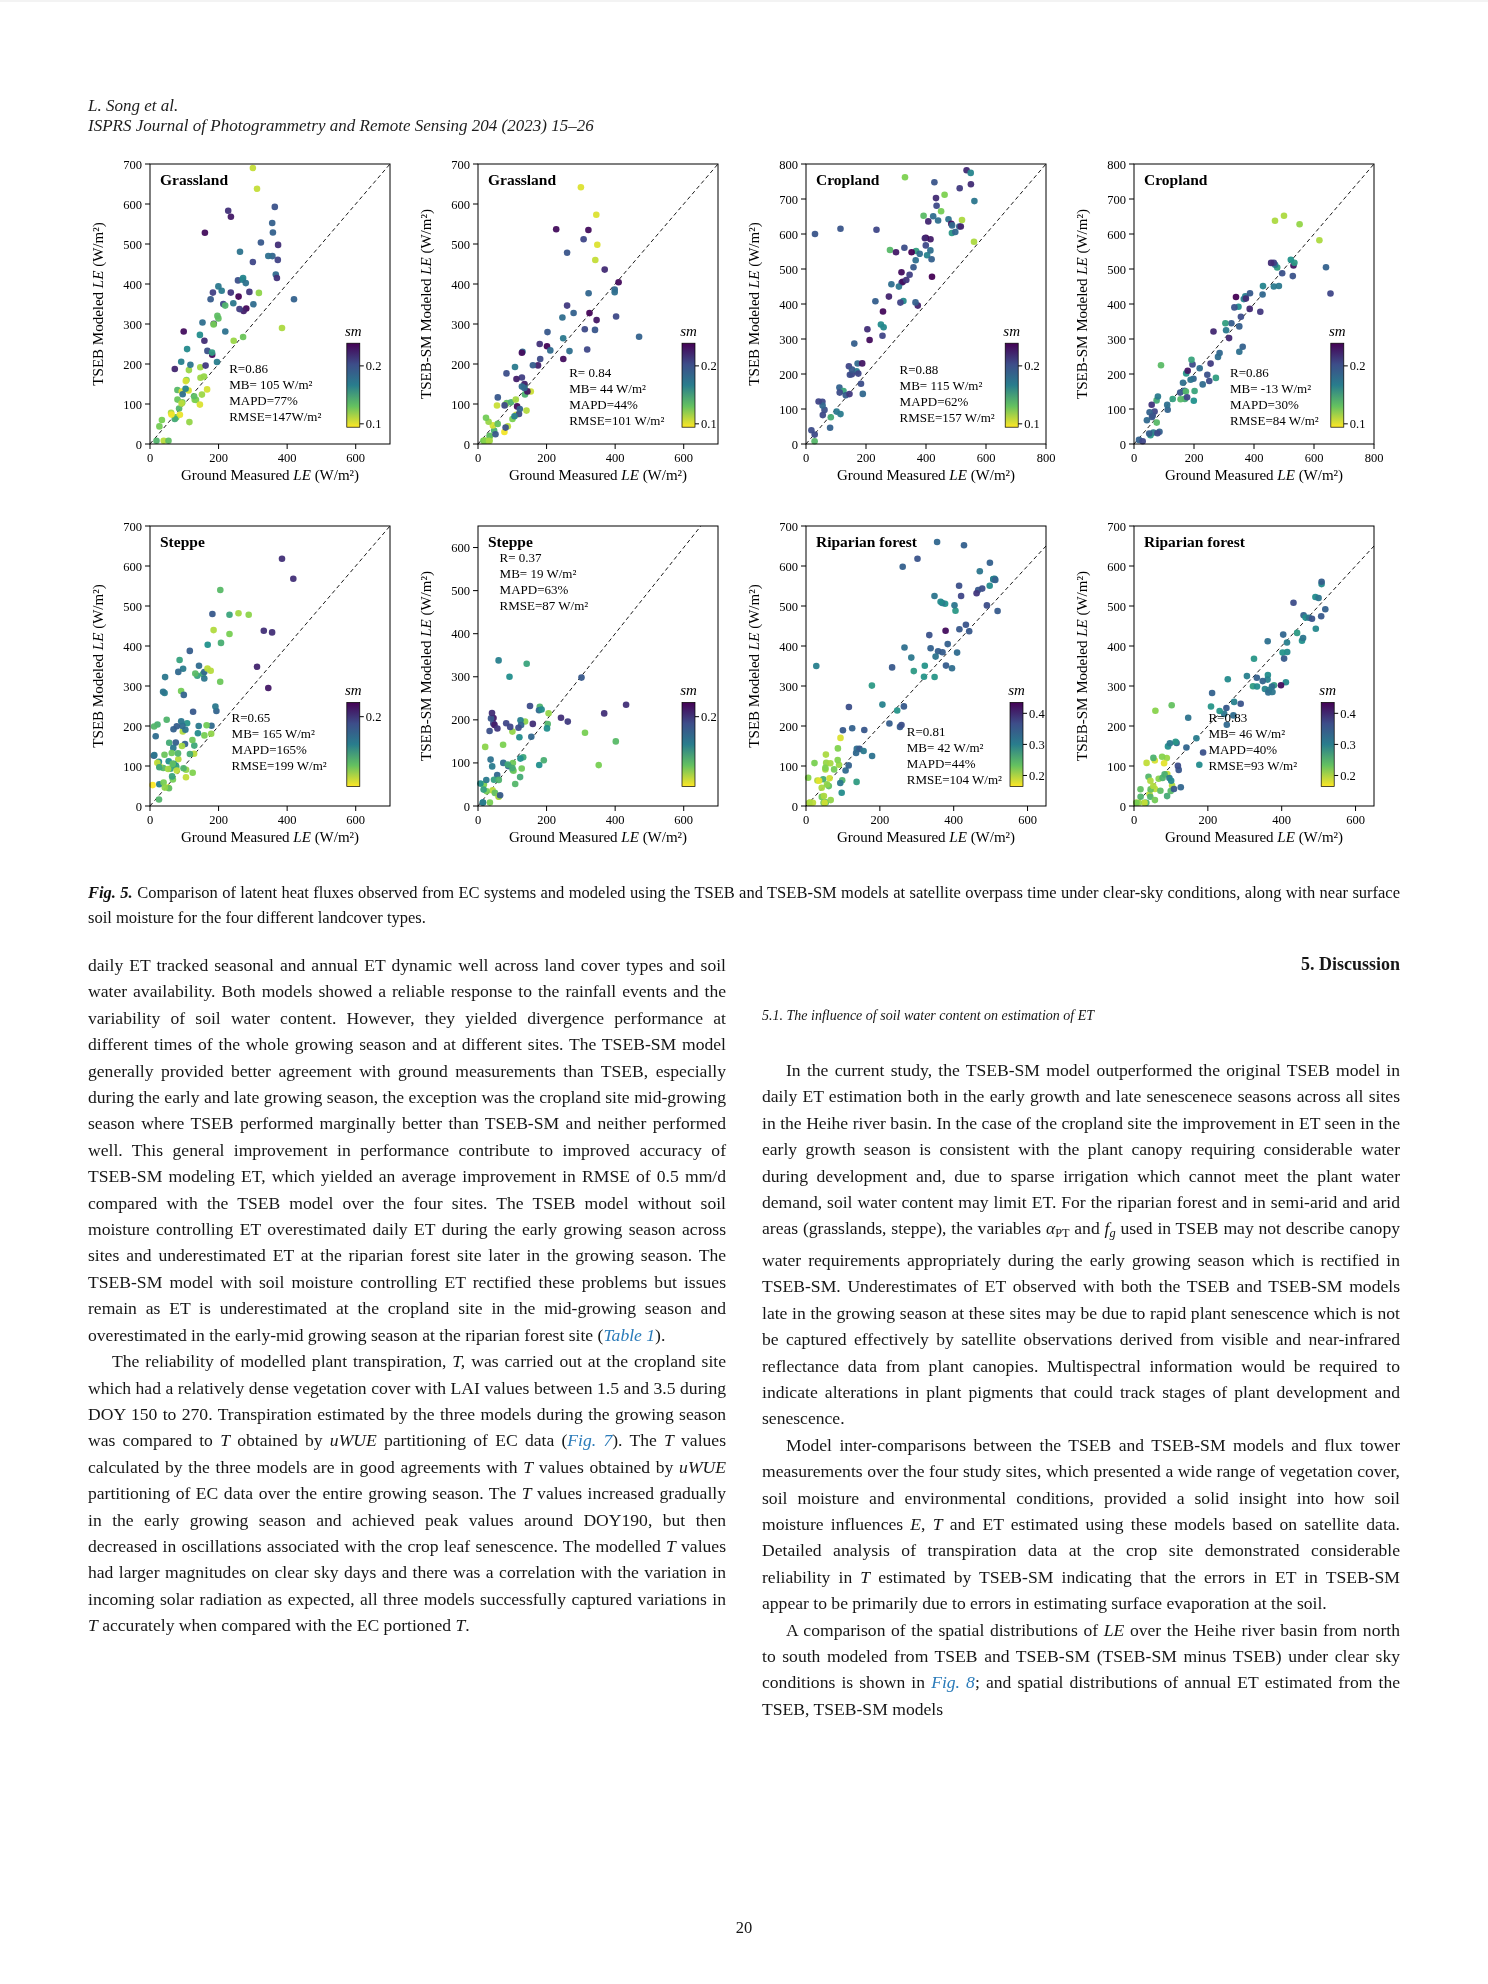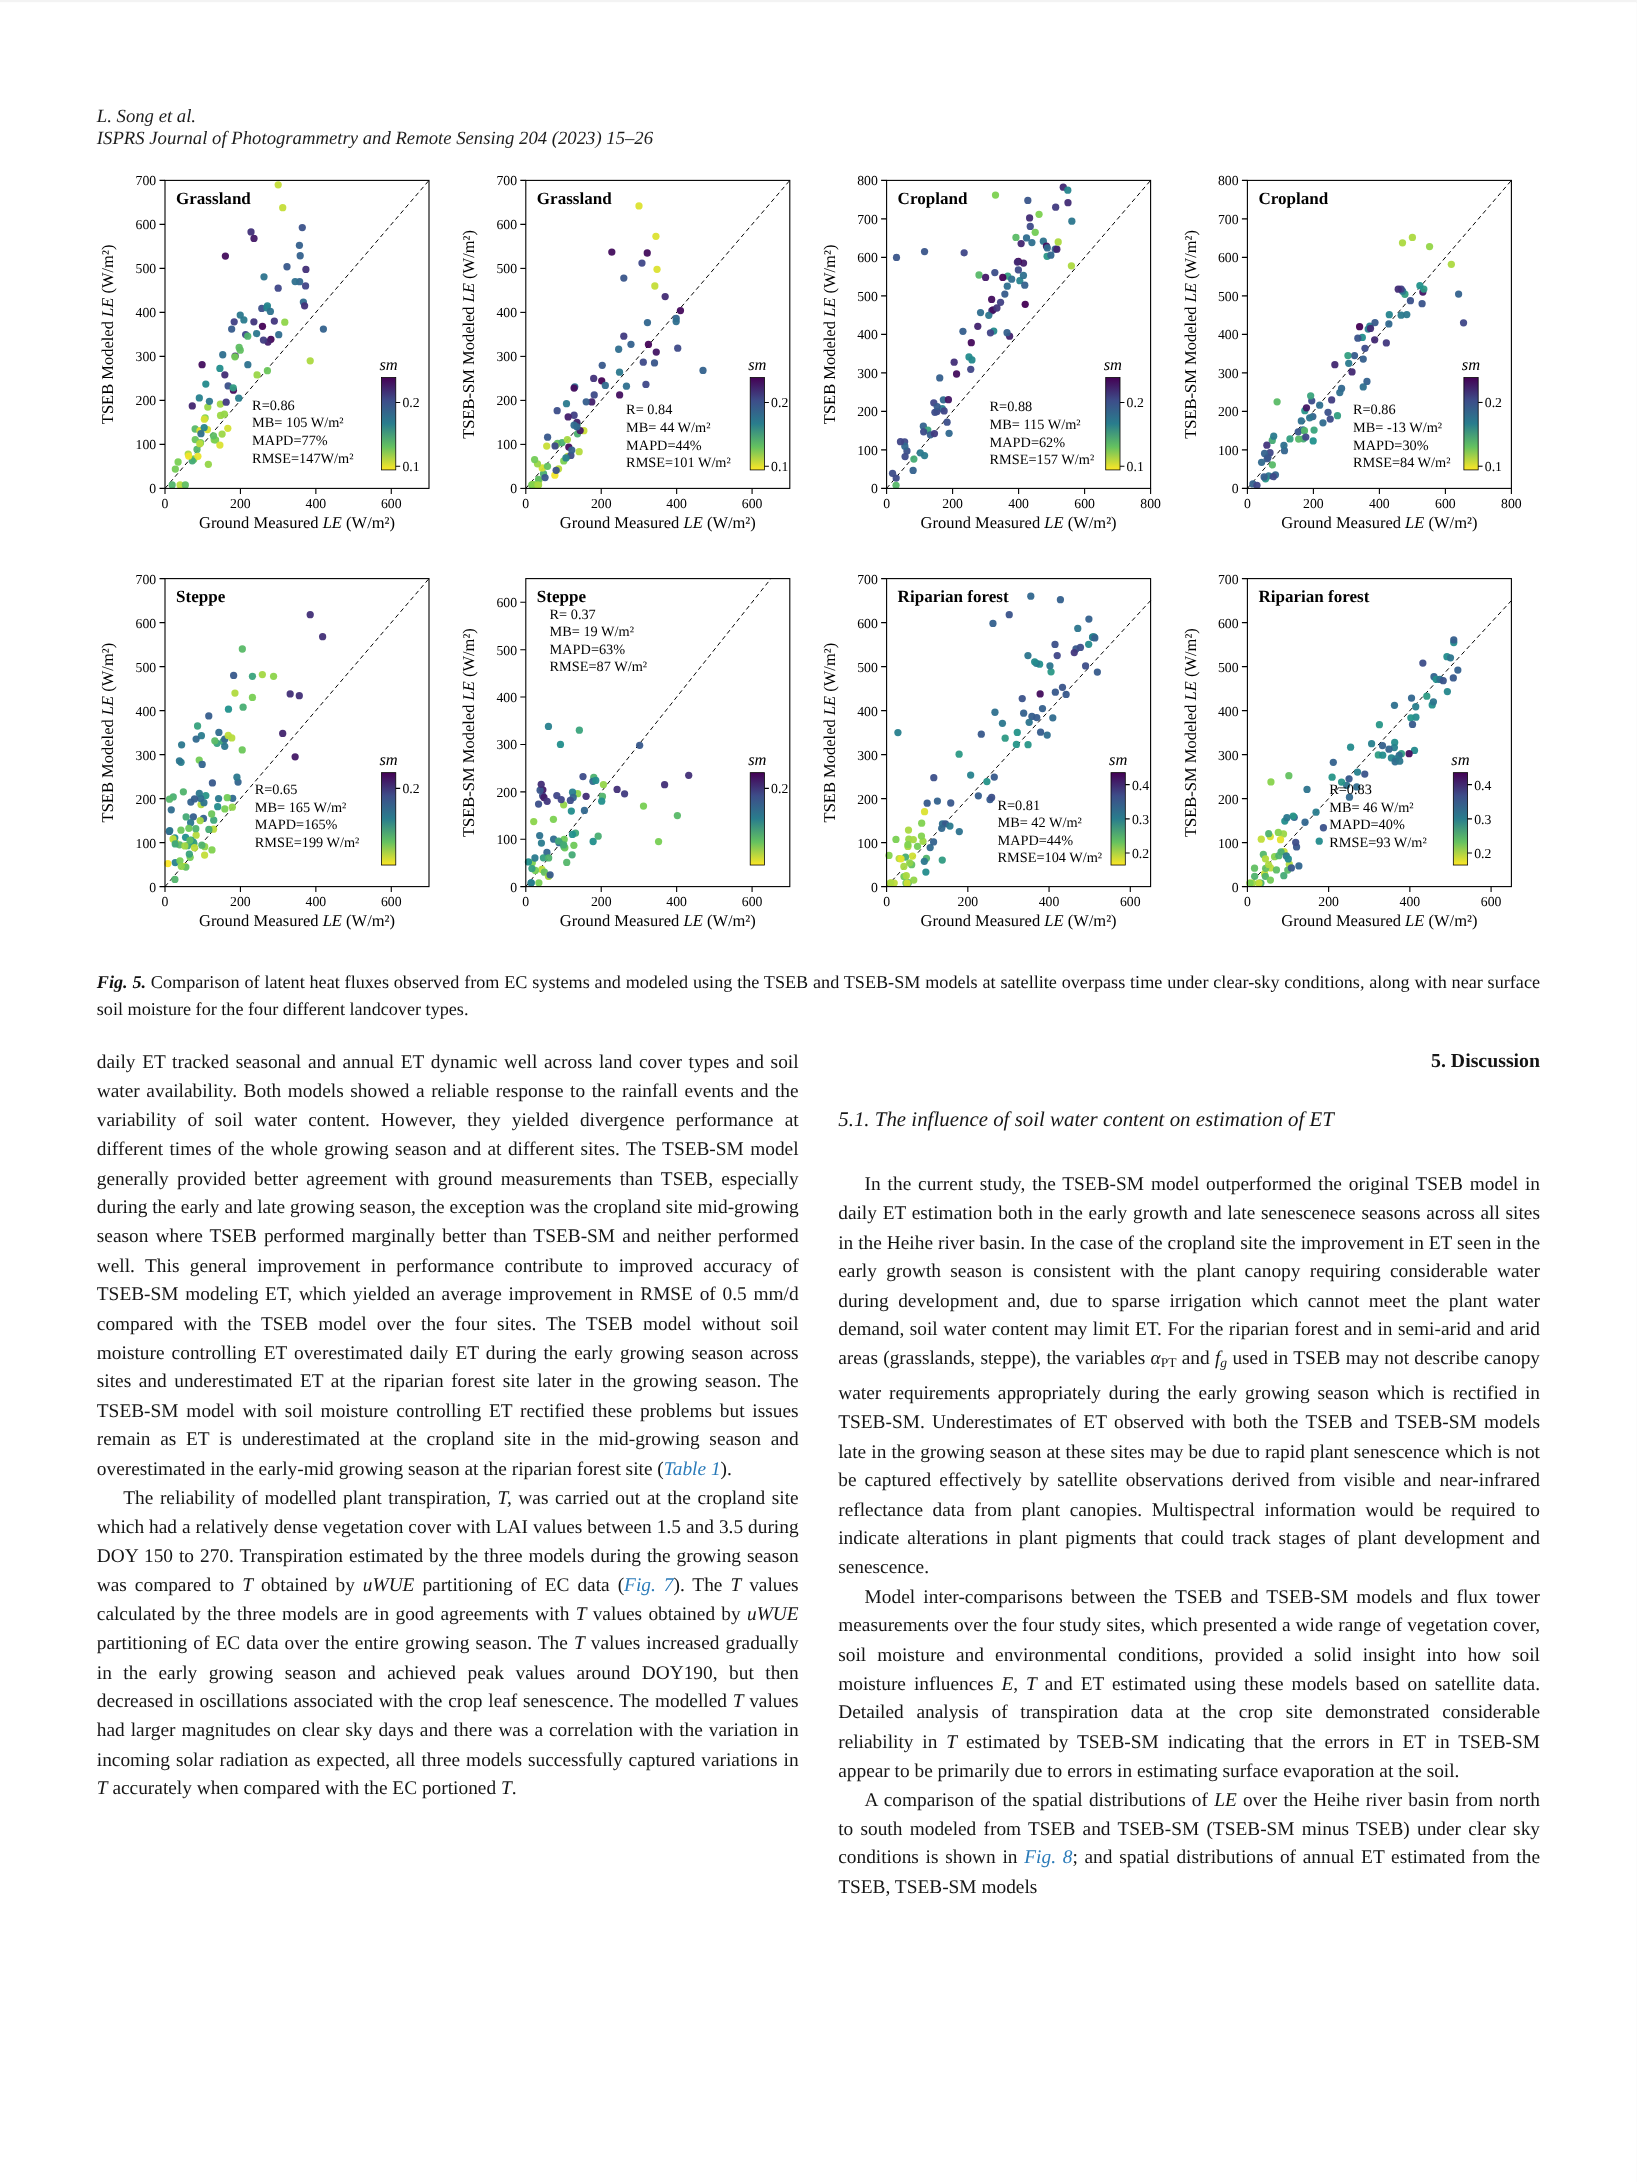"5.1. The influence of soil" .blk-h3 { font-size: 19px -> 14px }
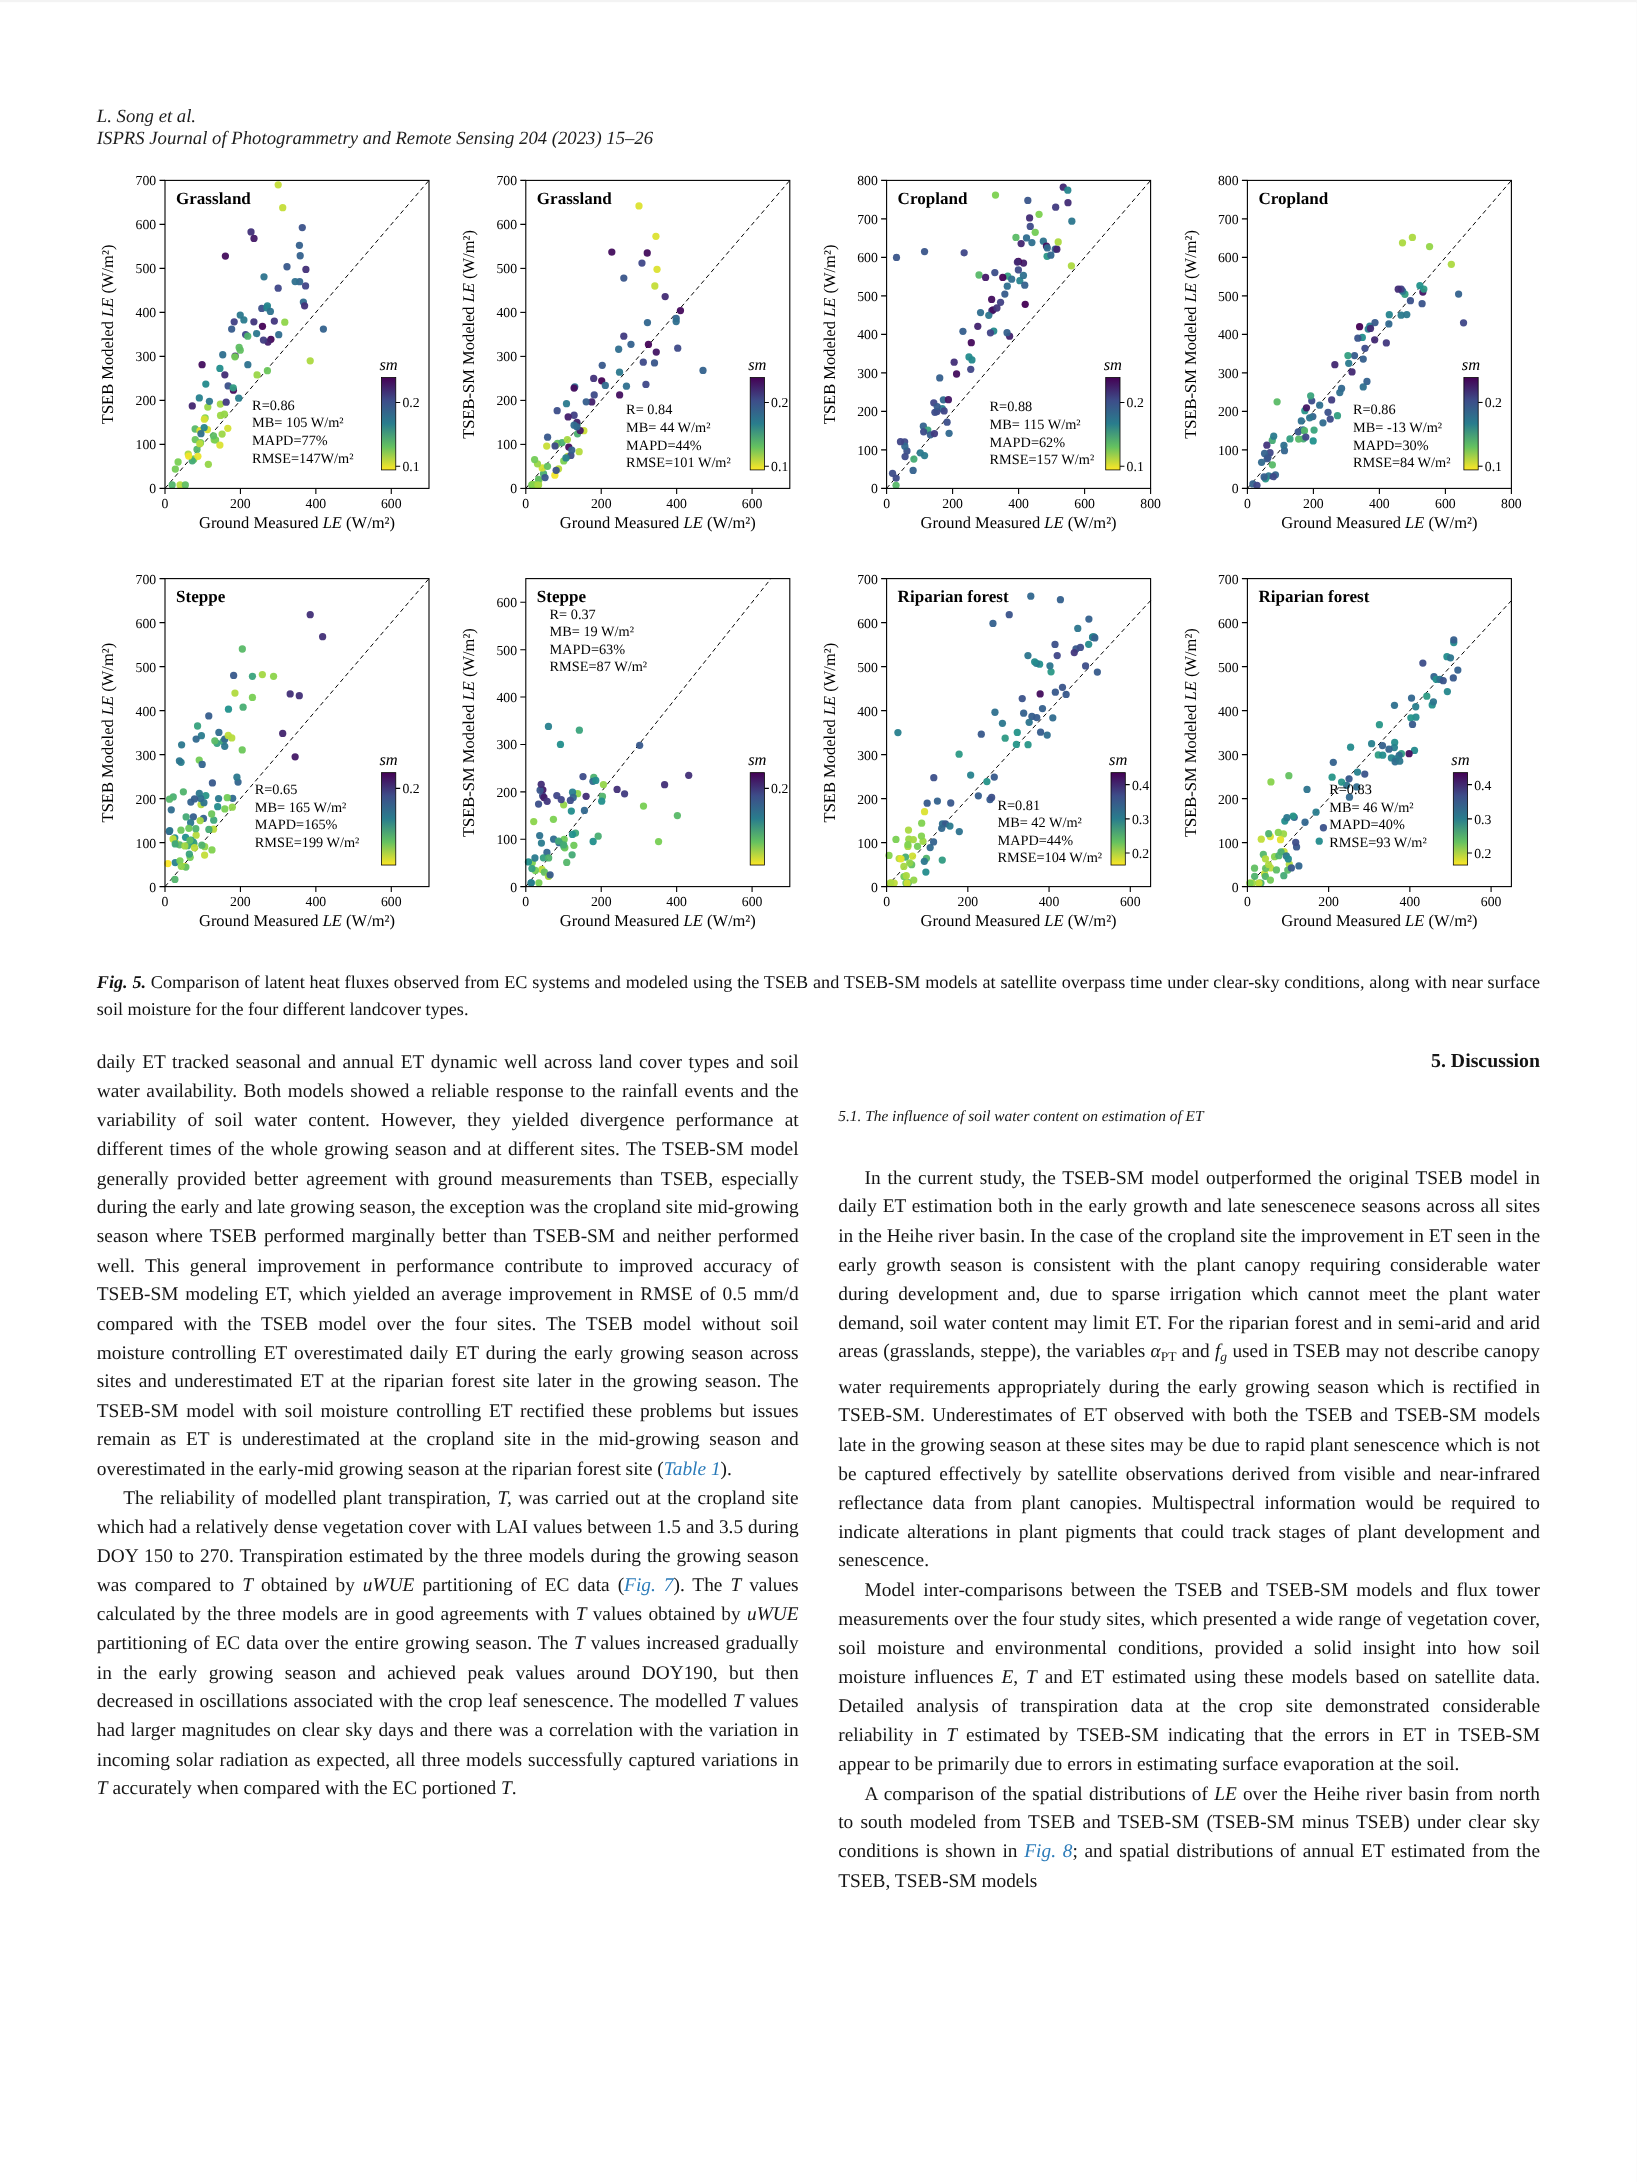"20" div.pageno { html: none -> <div>20</div> }
